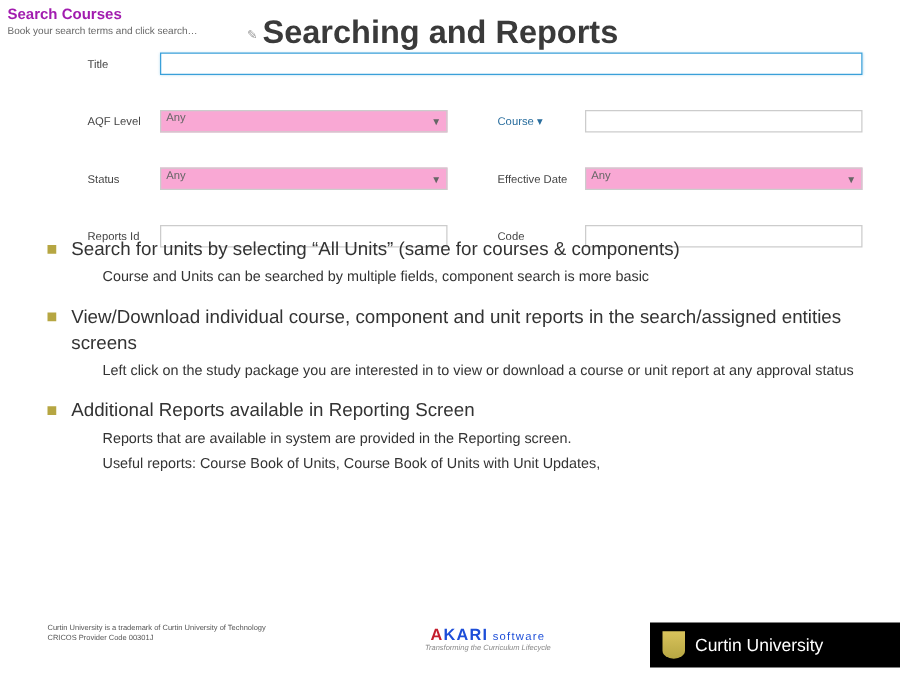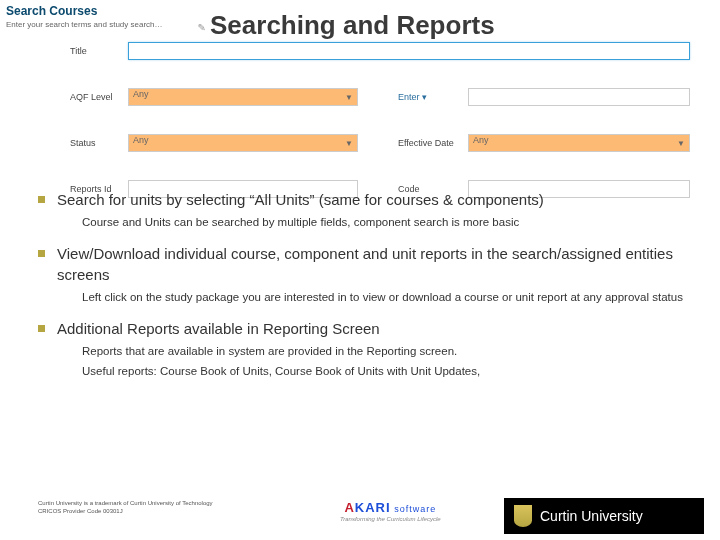"Search Courses" .sc-title { color: #0c4a6e -> #a21caf }
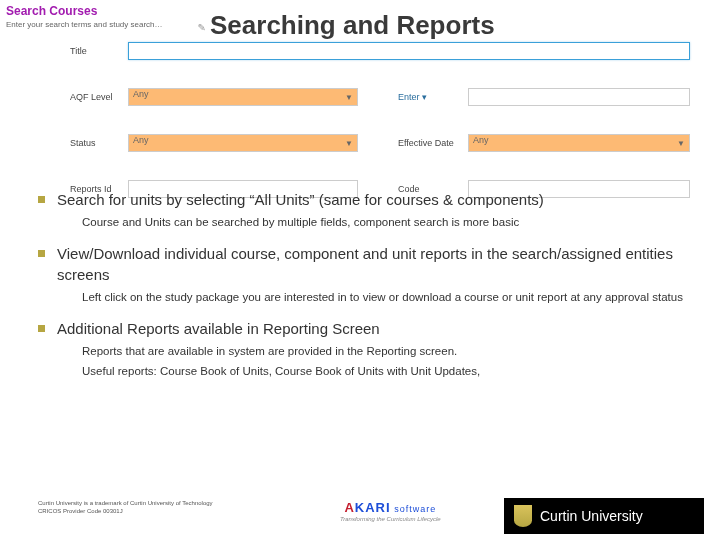"Enter your search terms and" div.sc-sub { text: Enter your search terms and study -> Book your search terms and click }
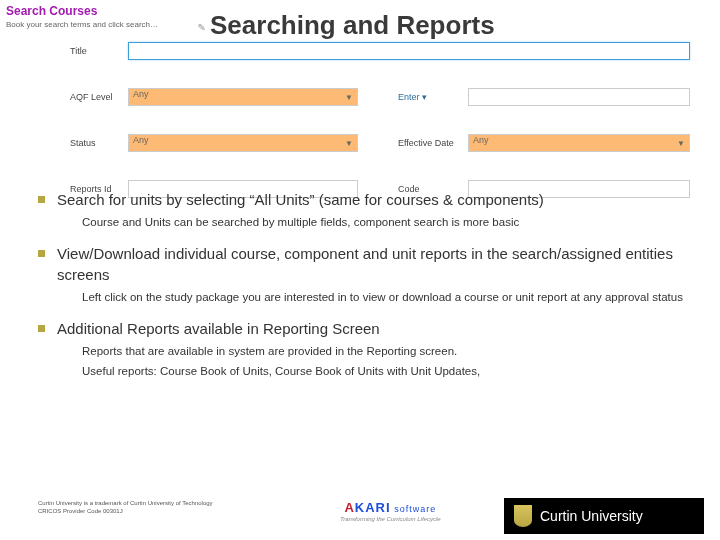"Any" .form-select { background: #fdba74 -> #f9a8d4 }
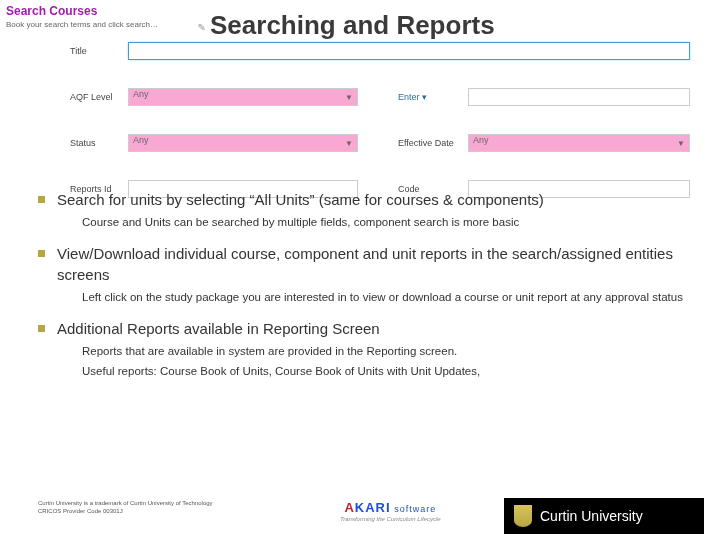"Enter" span { text: Enter -> Course }
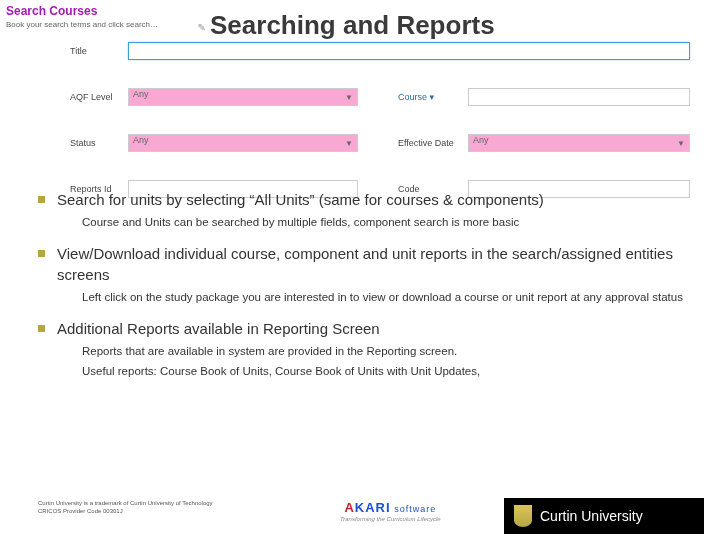"Curtin University" .curtin-block { right: 16px -> 0 }
